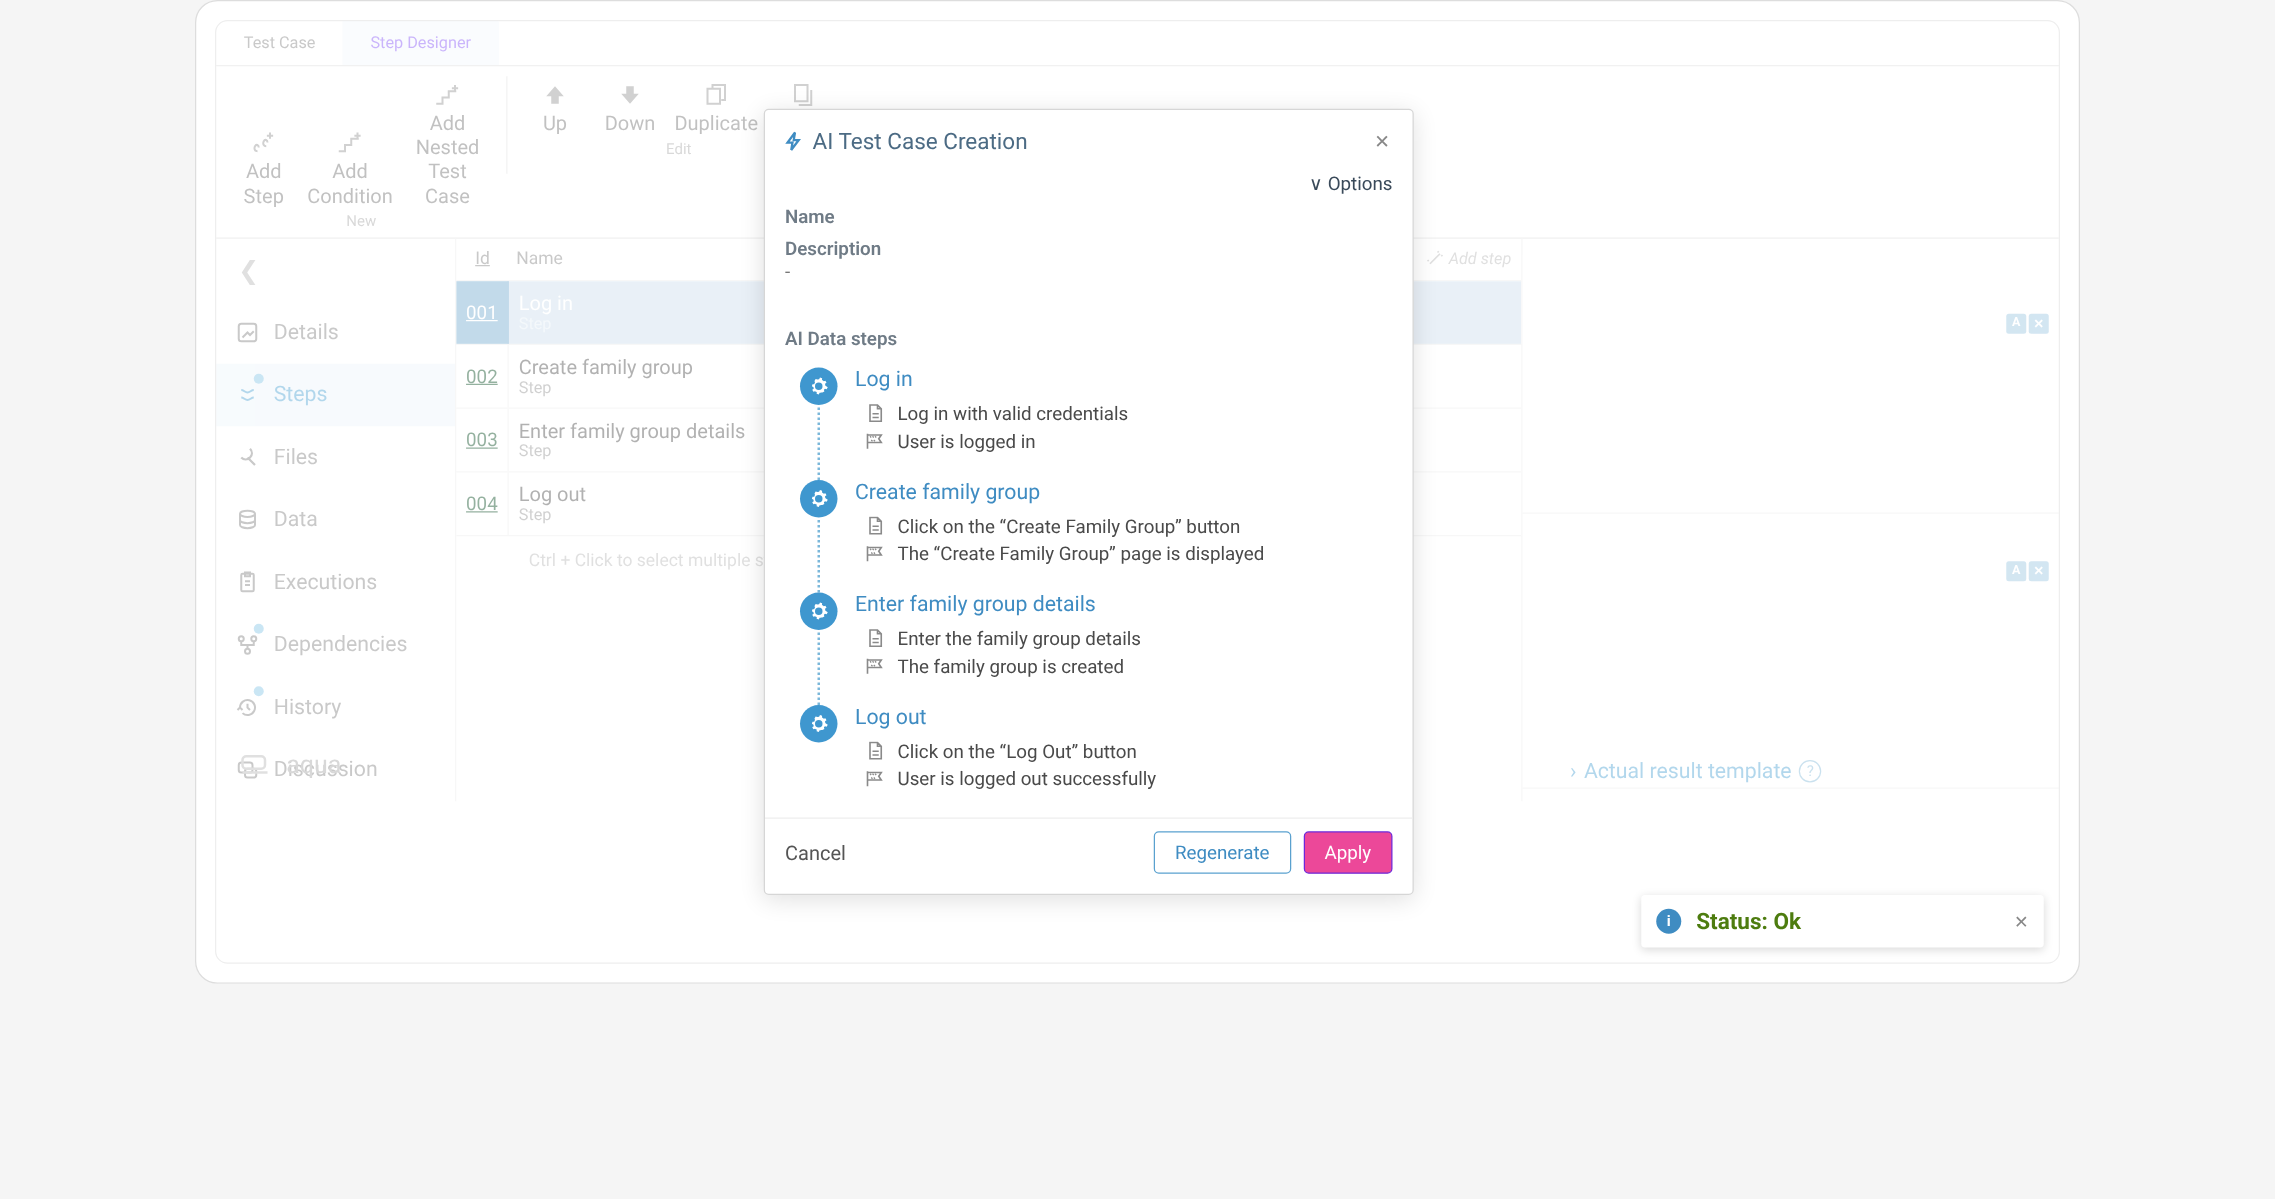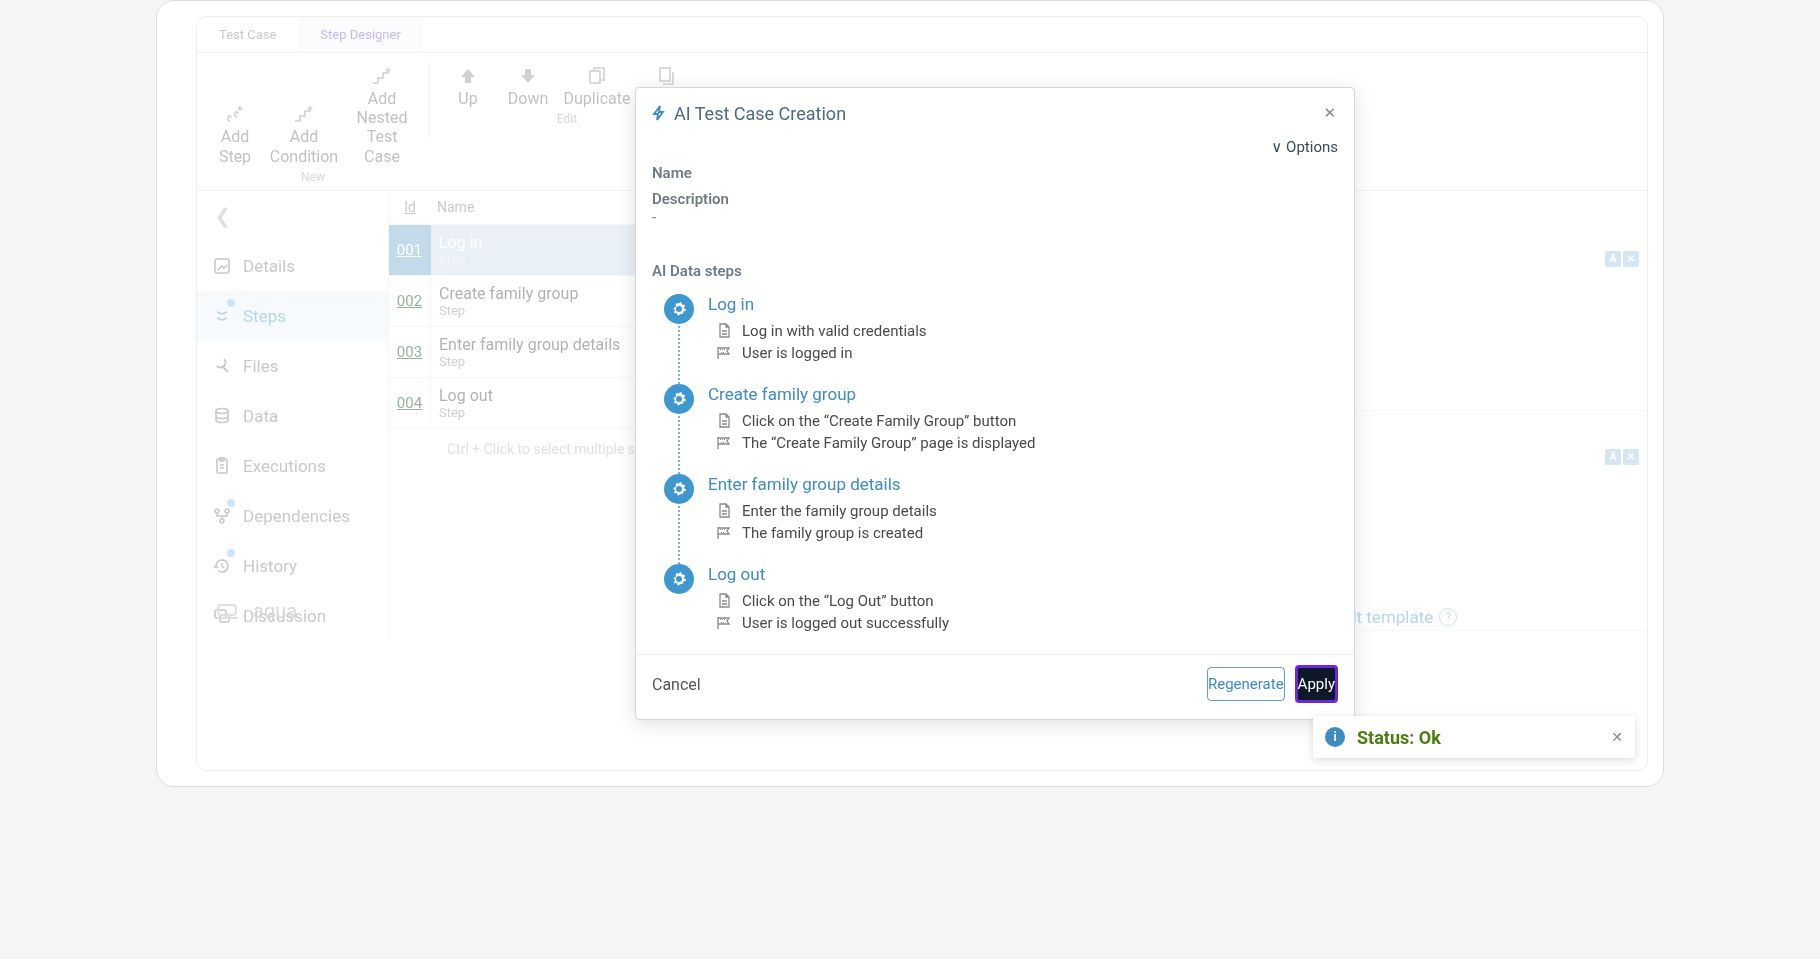"Test Case" .faded-layer { margin-left: 24px -> none }
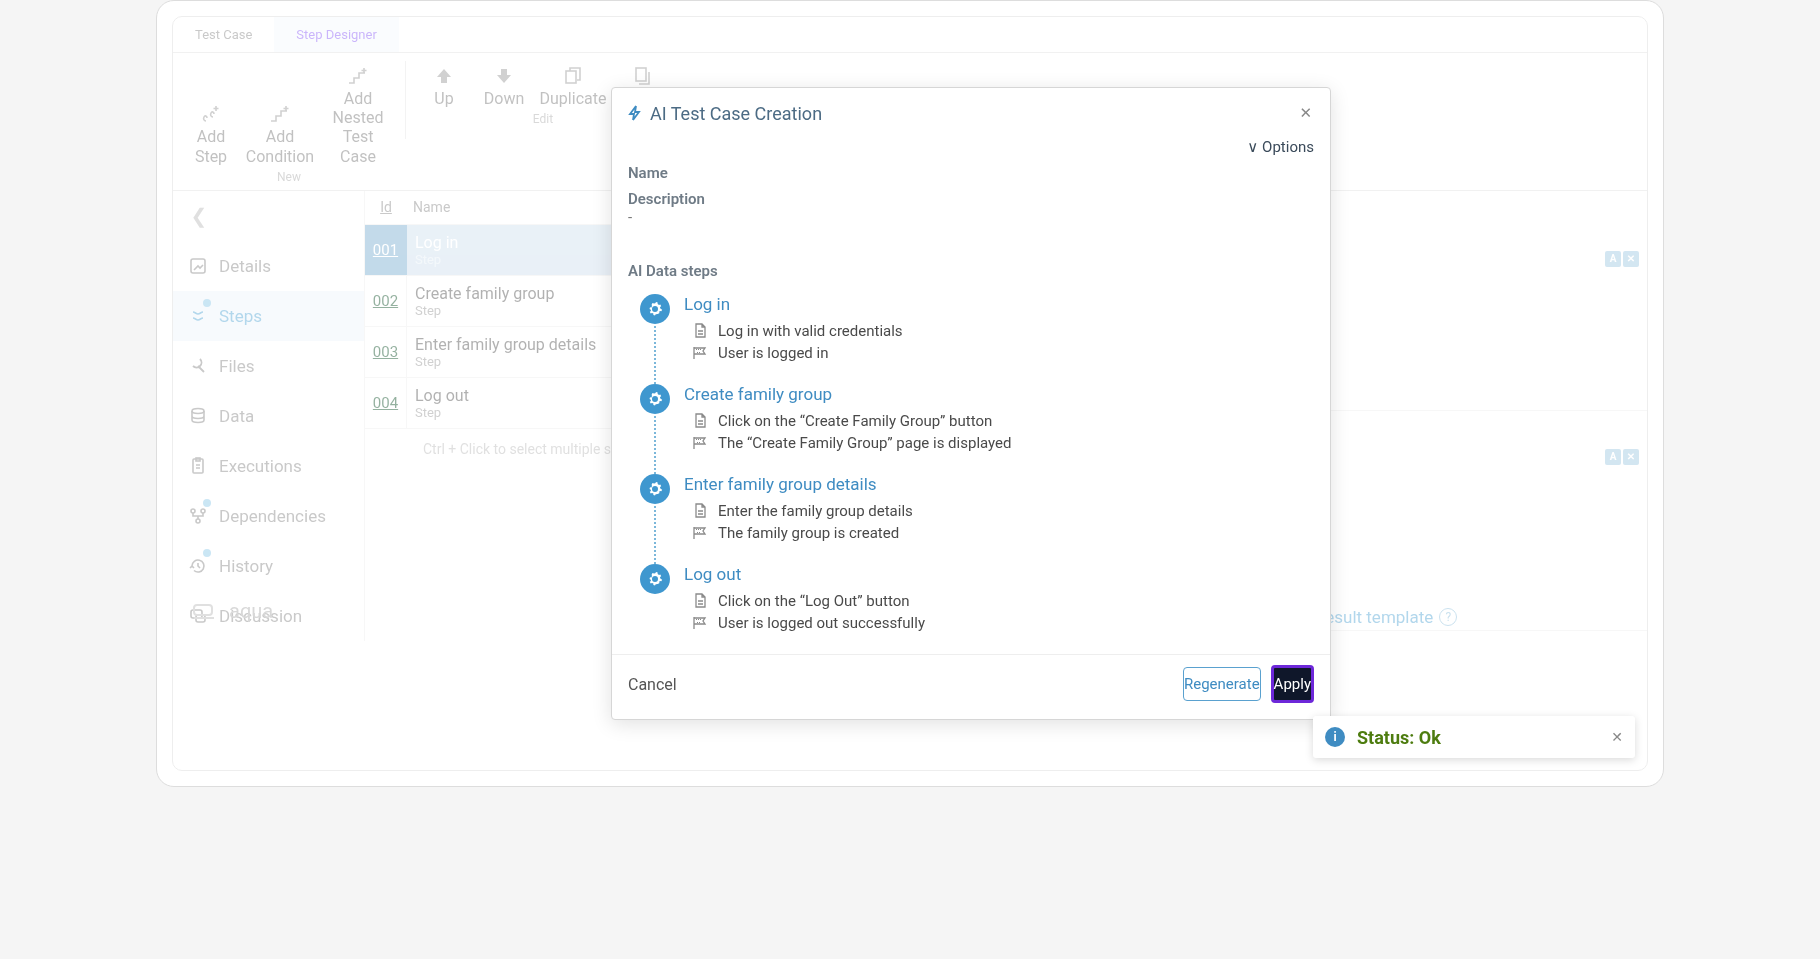"AI Test Case Creation" .modal { width: 720px -> 520px }
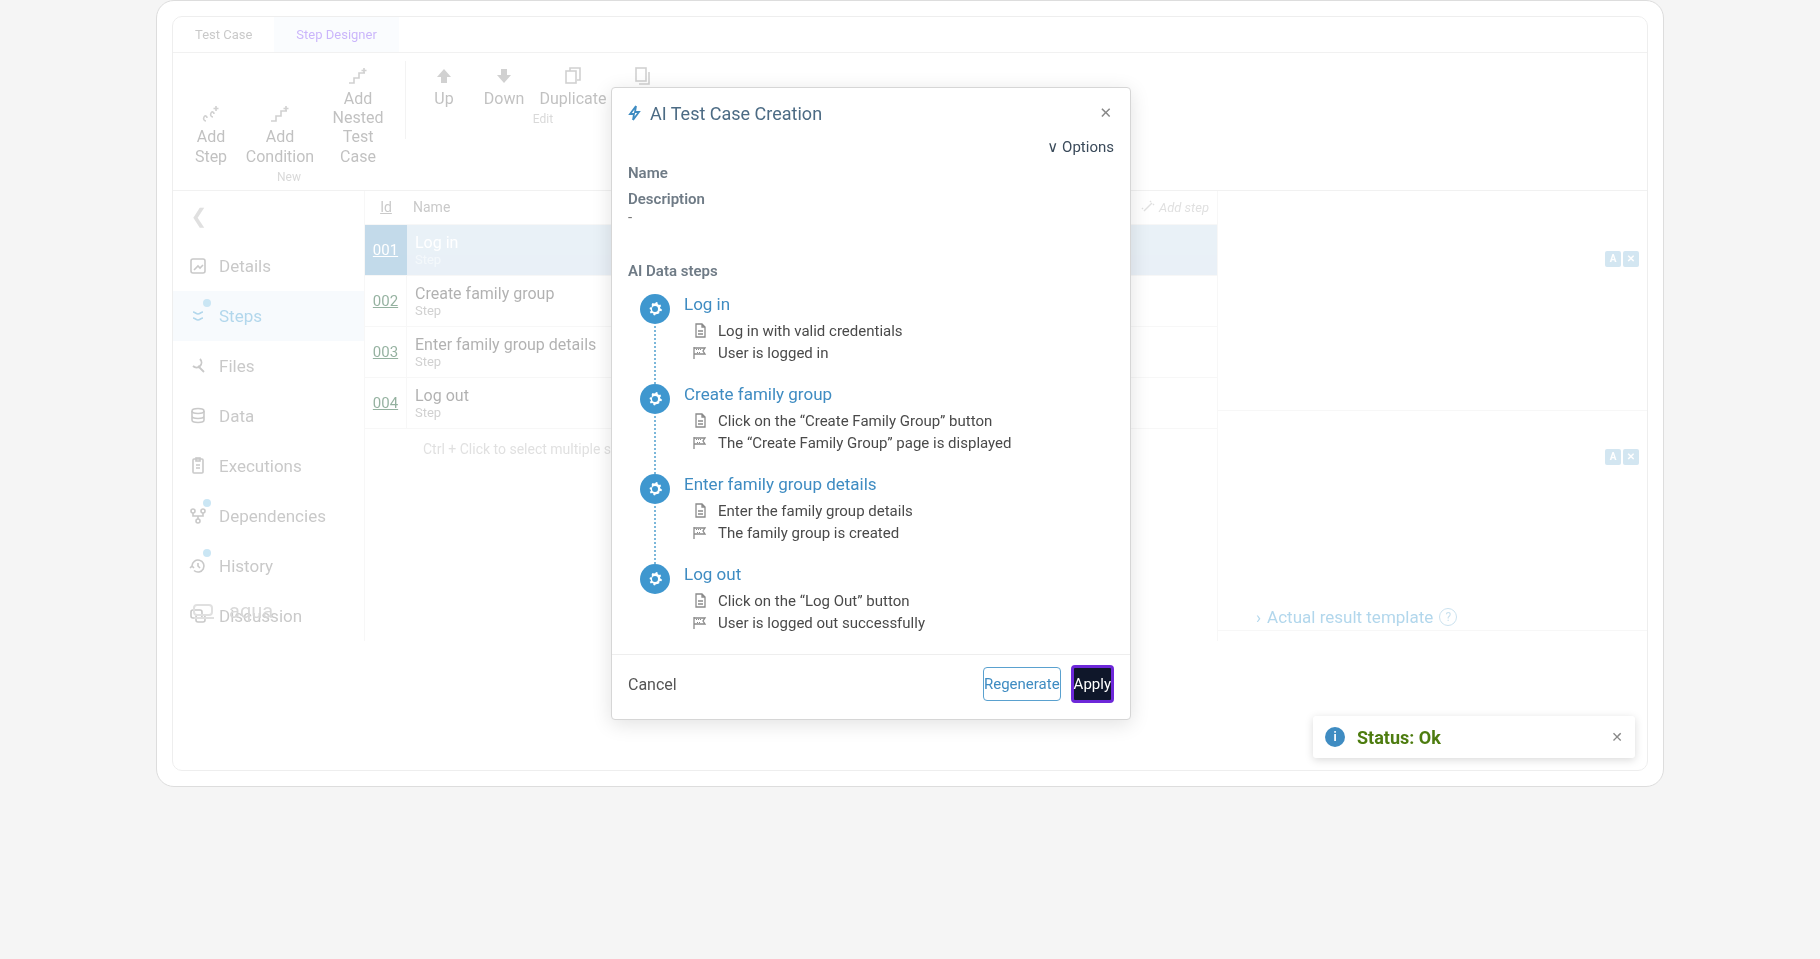"Regenerate" .btn { padding: 7px 0 -> 7px 16px }
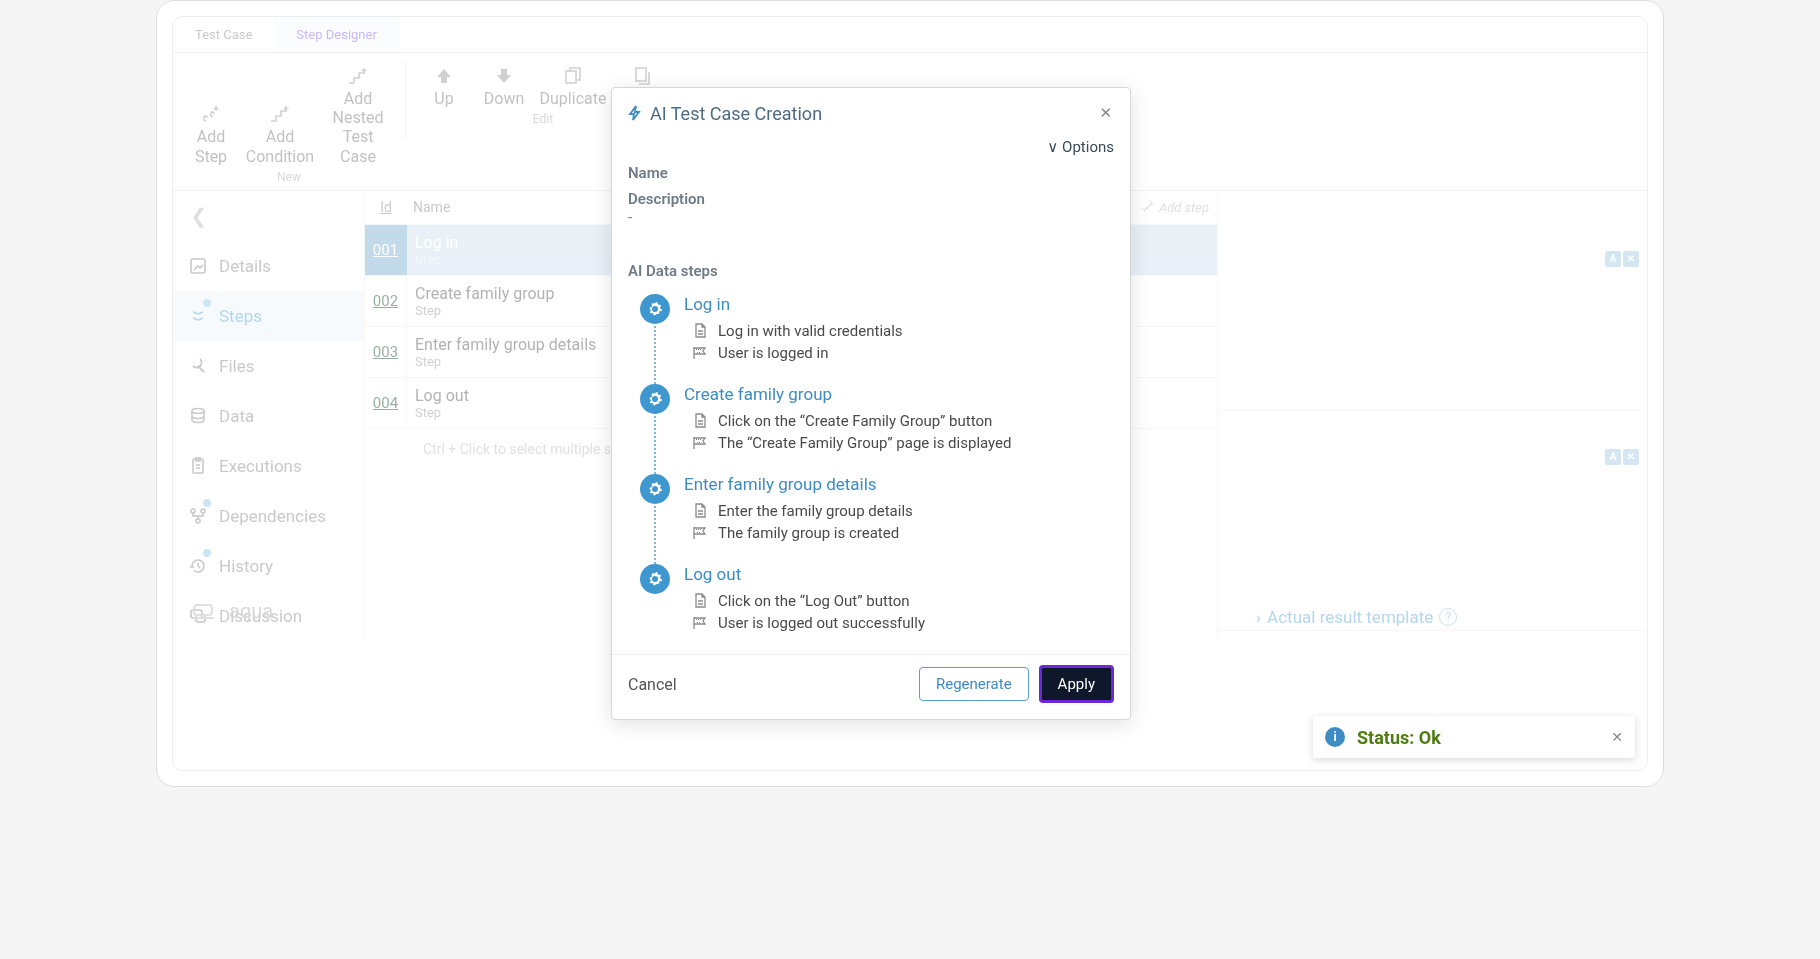"Apply" .btn-apply { background: #0f172a -> #ec4899; border: 3px solid #6d28d9 -> 1px solid #6d28d9 }
